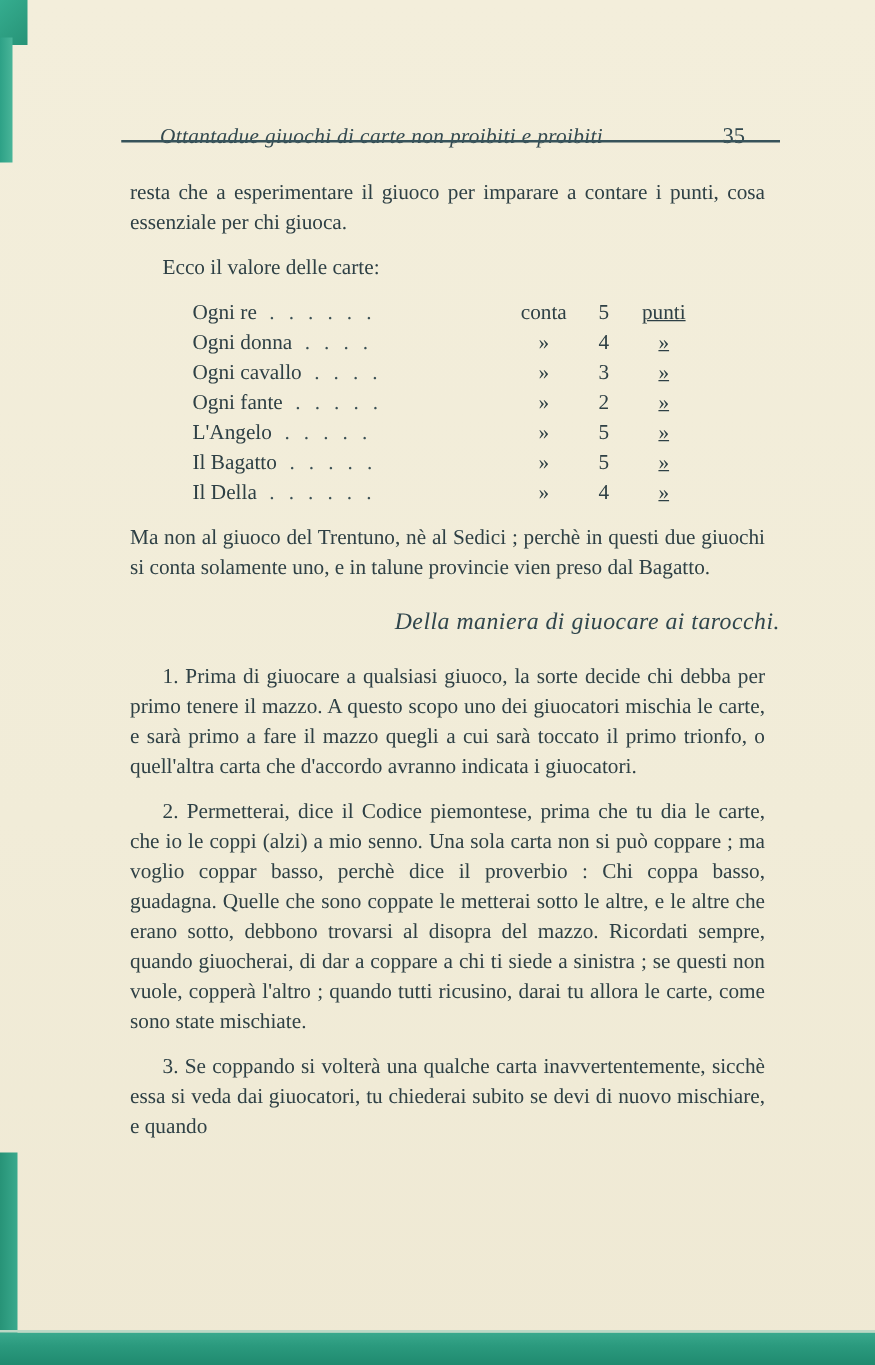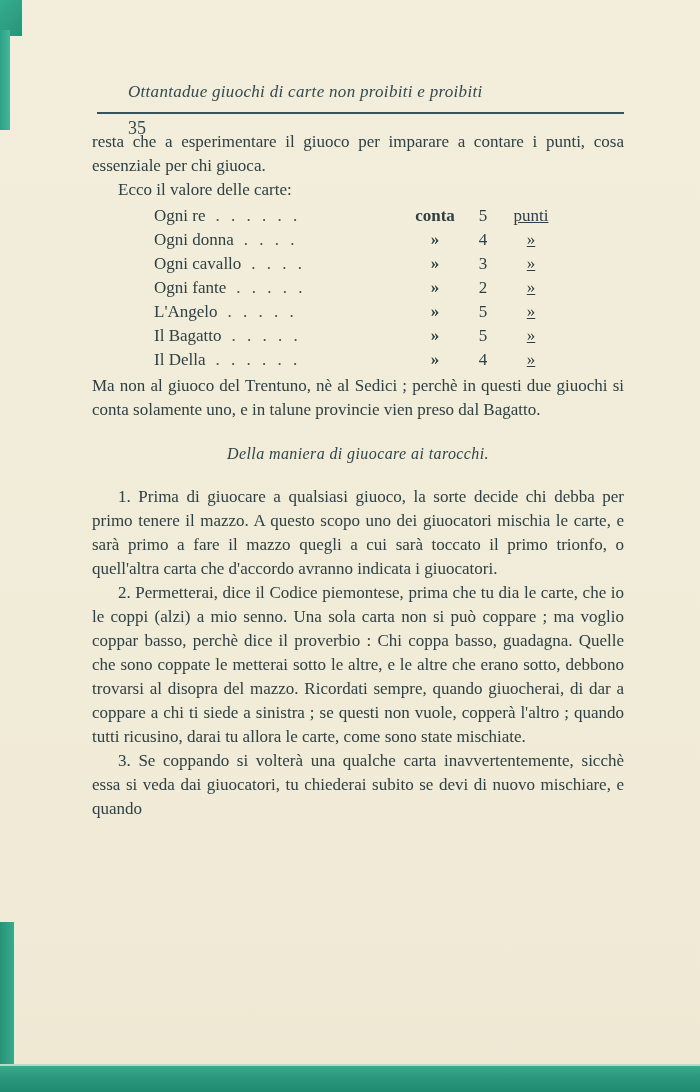"Ottantadue giuochi di carte non" .header { flex-direction: column -> none }
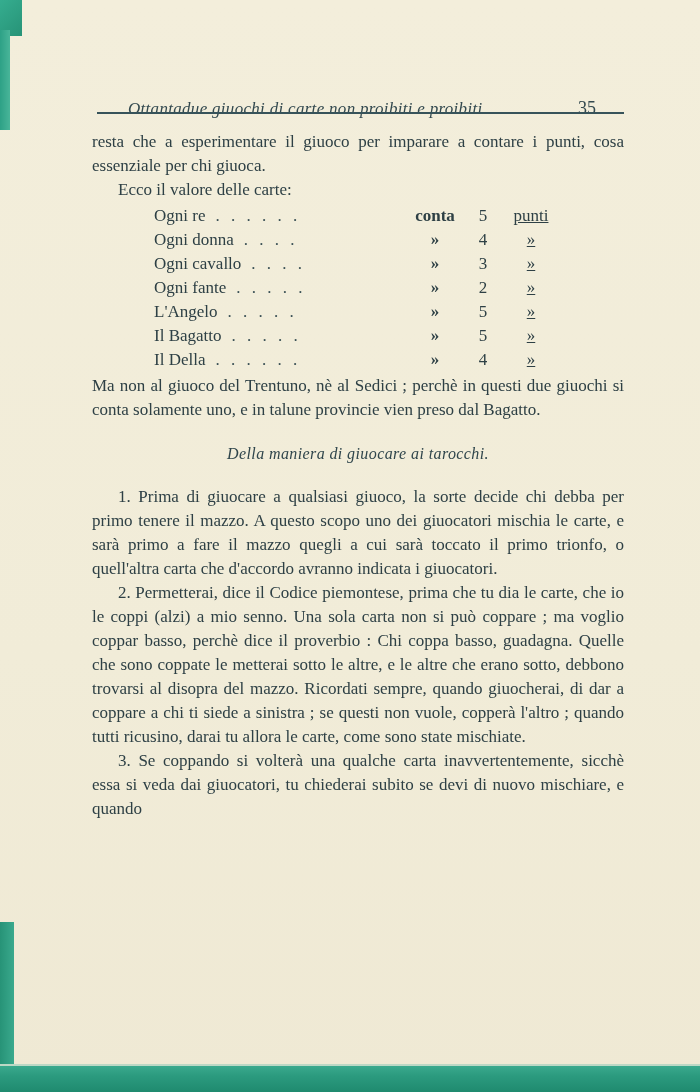"resta che a esperimentare il" .text-block p { margin: 0 -> 12px }
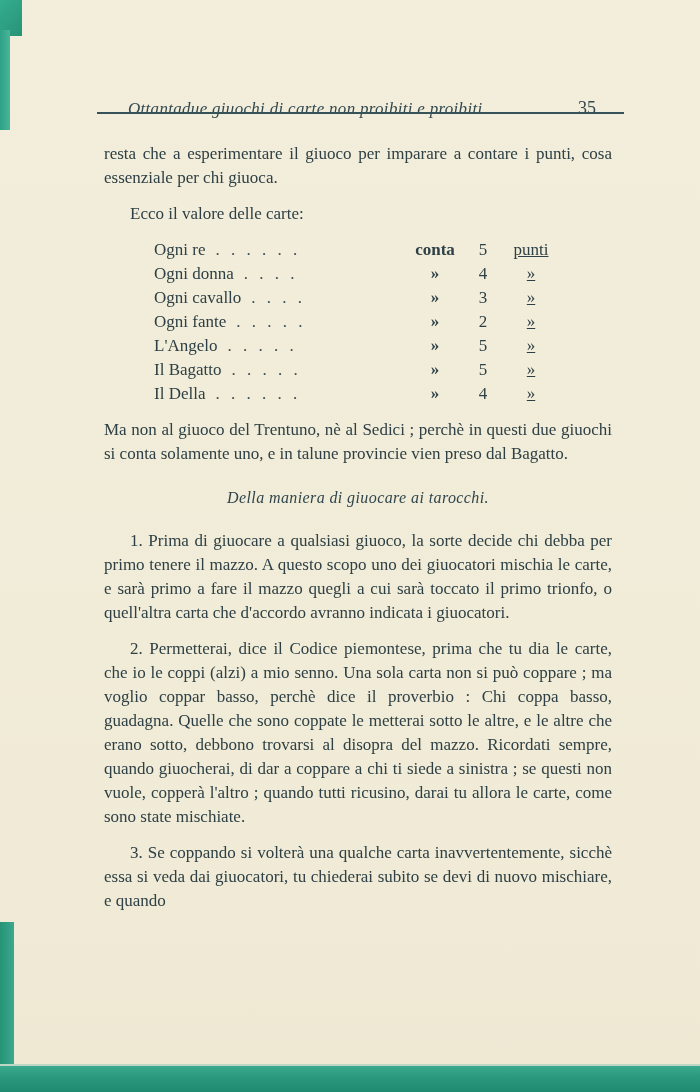"conta" .vconj { font-weight: bold -> none }
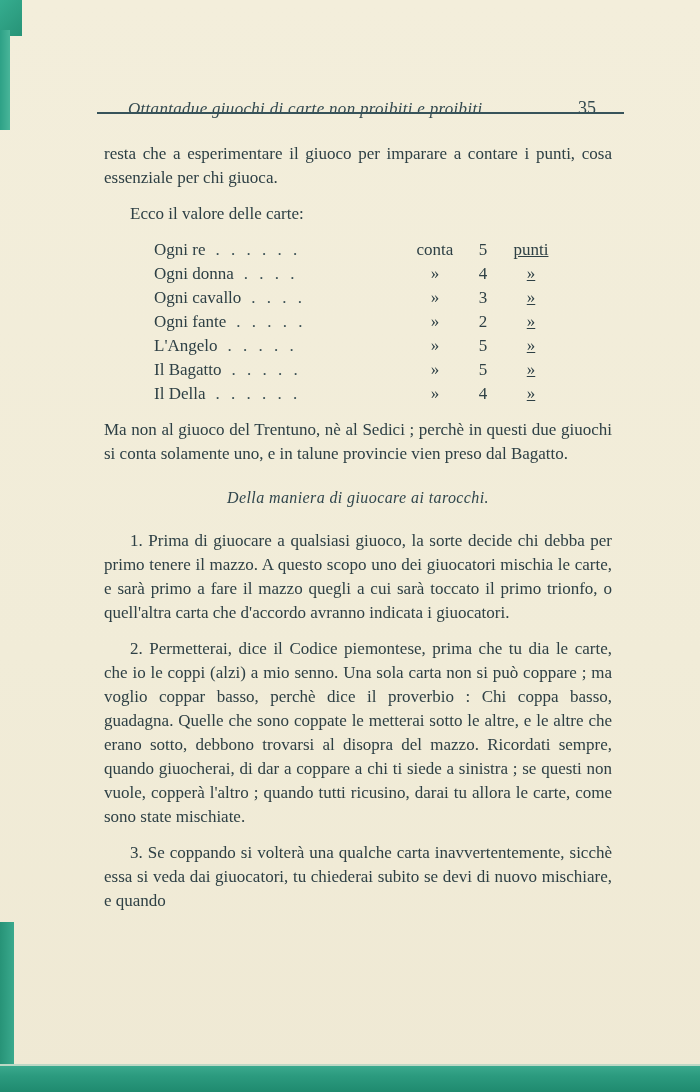"Della maniera di giuocare ai" .section-heading { font-size: 16px -> 19px; text-align: center -> right }
